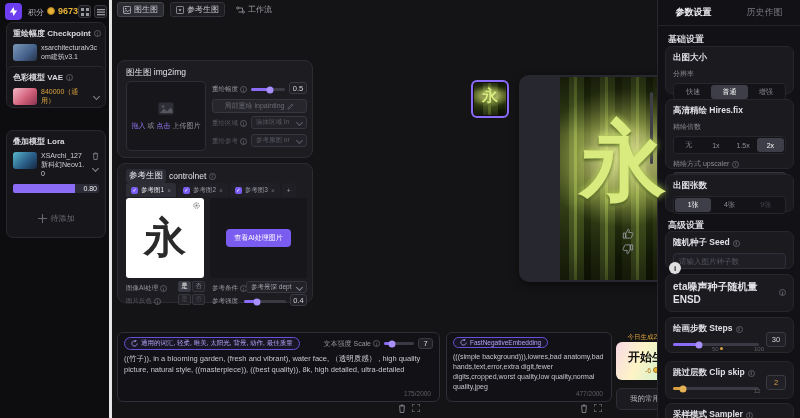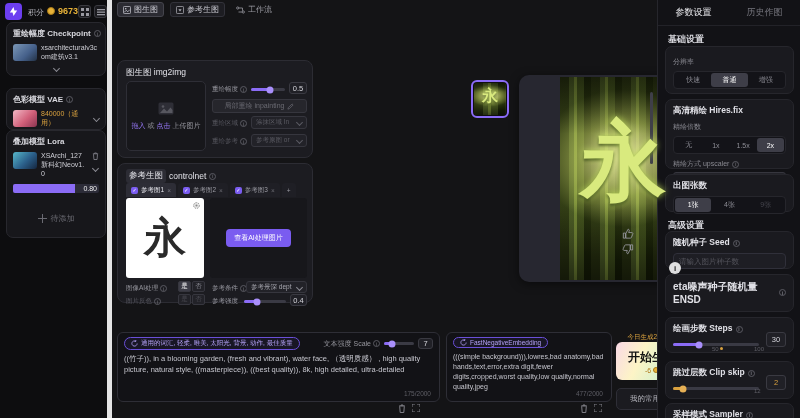"积分" .leftcol { border-right: 5px solid #e5e5e5 -> 3px solid #e5e5e5 }
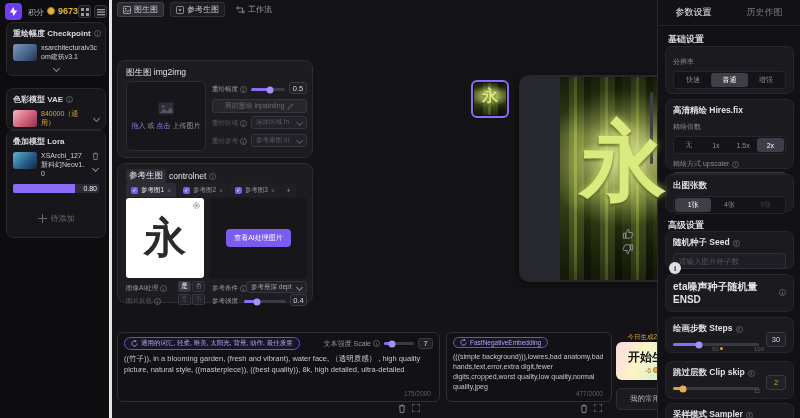"参数设置" div { font-weight: normal -> bold }
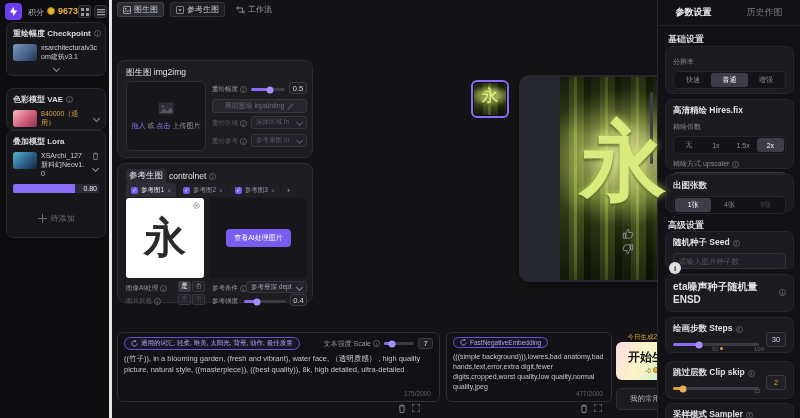"出图大小" div.rcap { html: none -> <div>出图大小</div> }
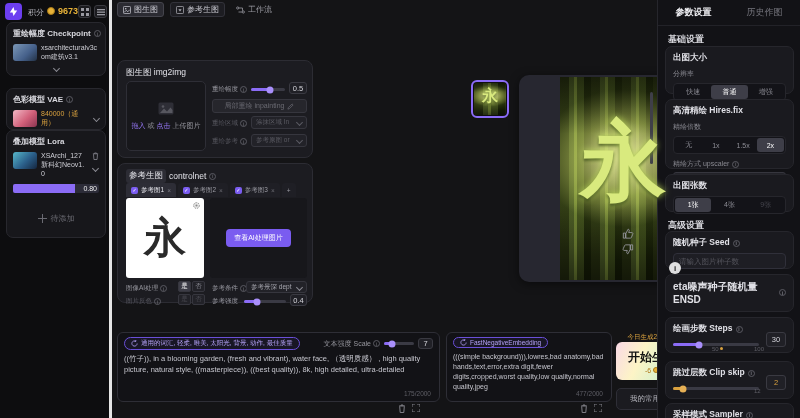"色彩模型 VAE" div.lcard { top: 88px -> 66px }
